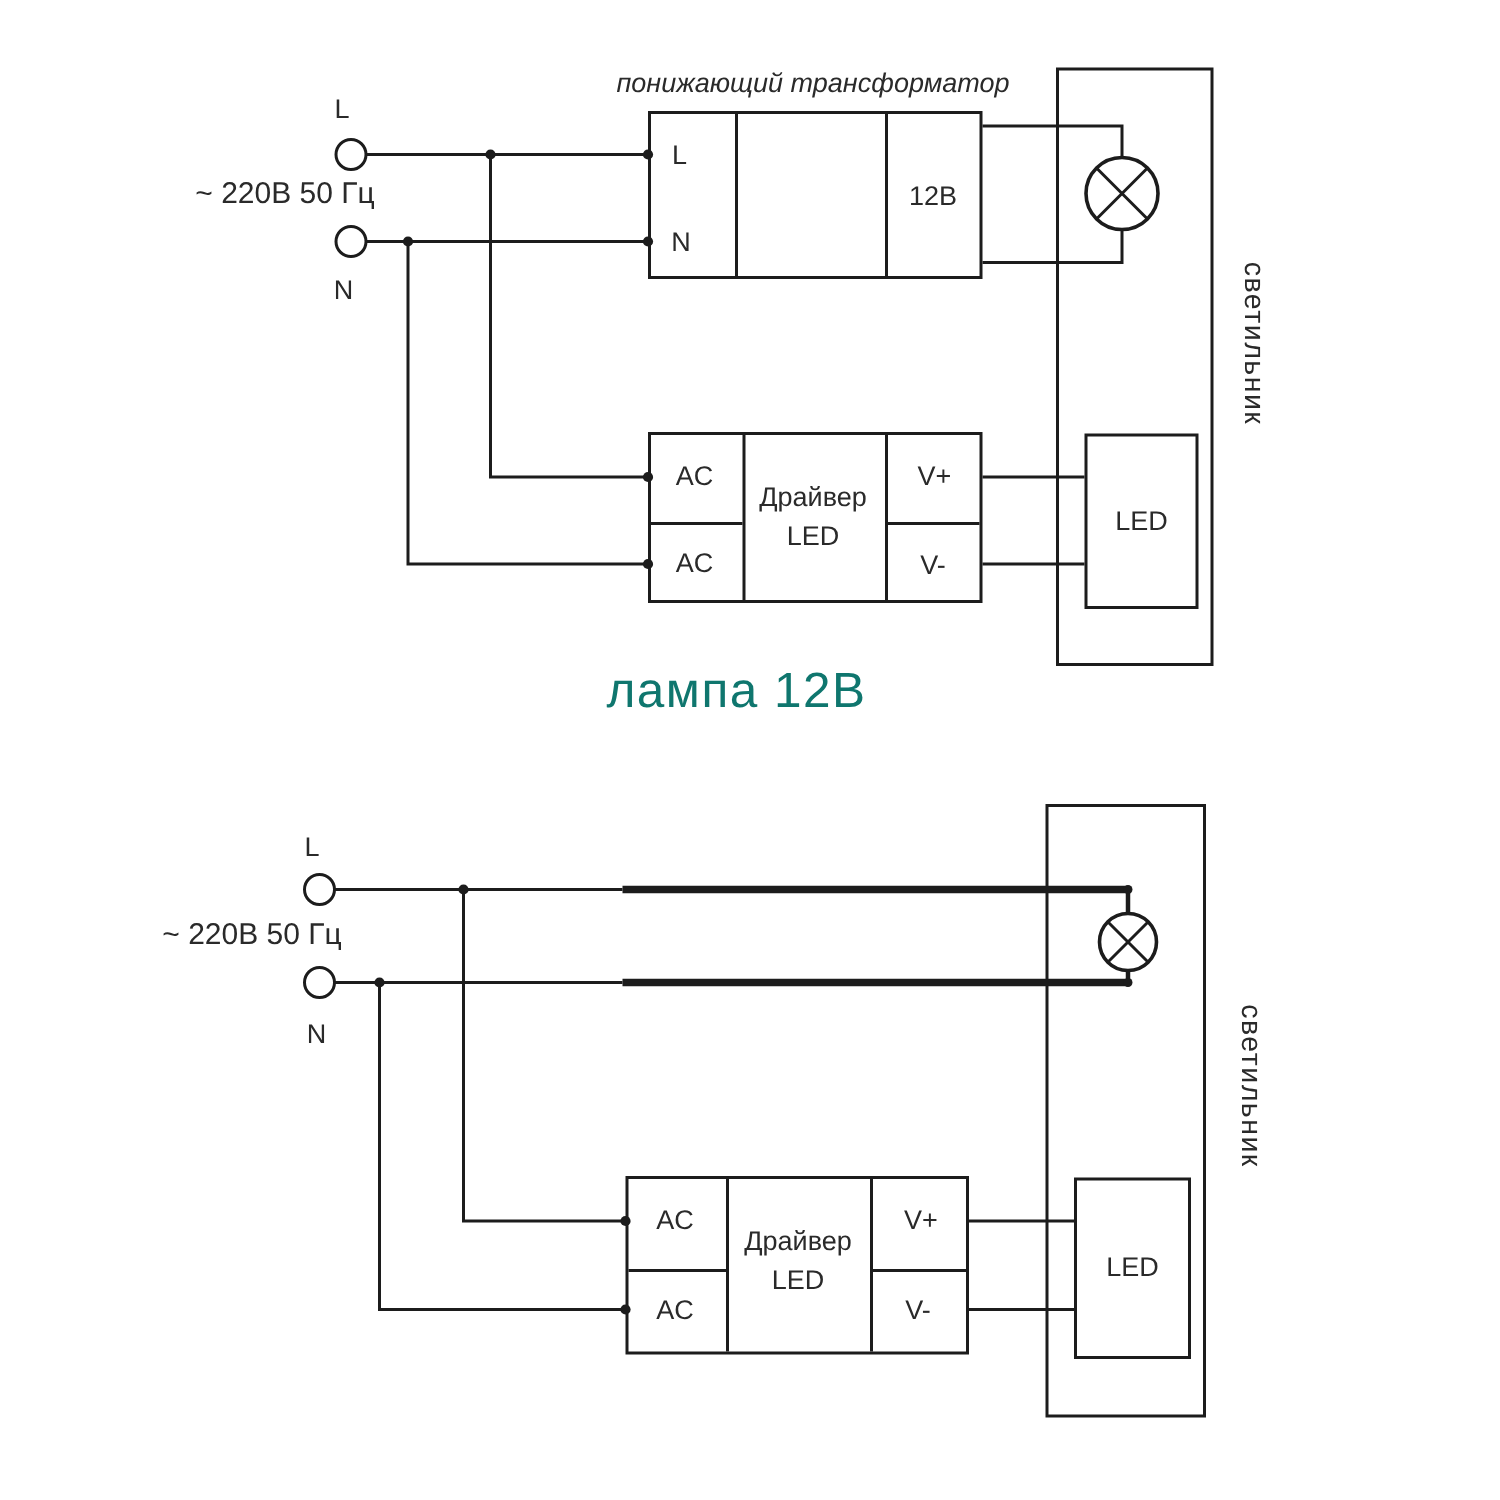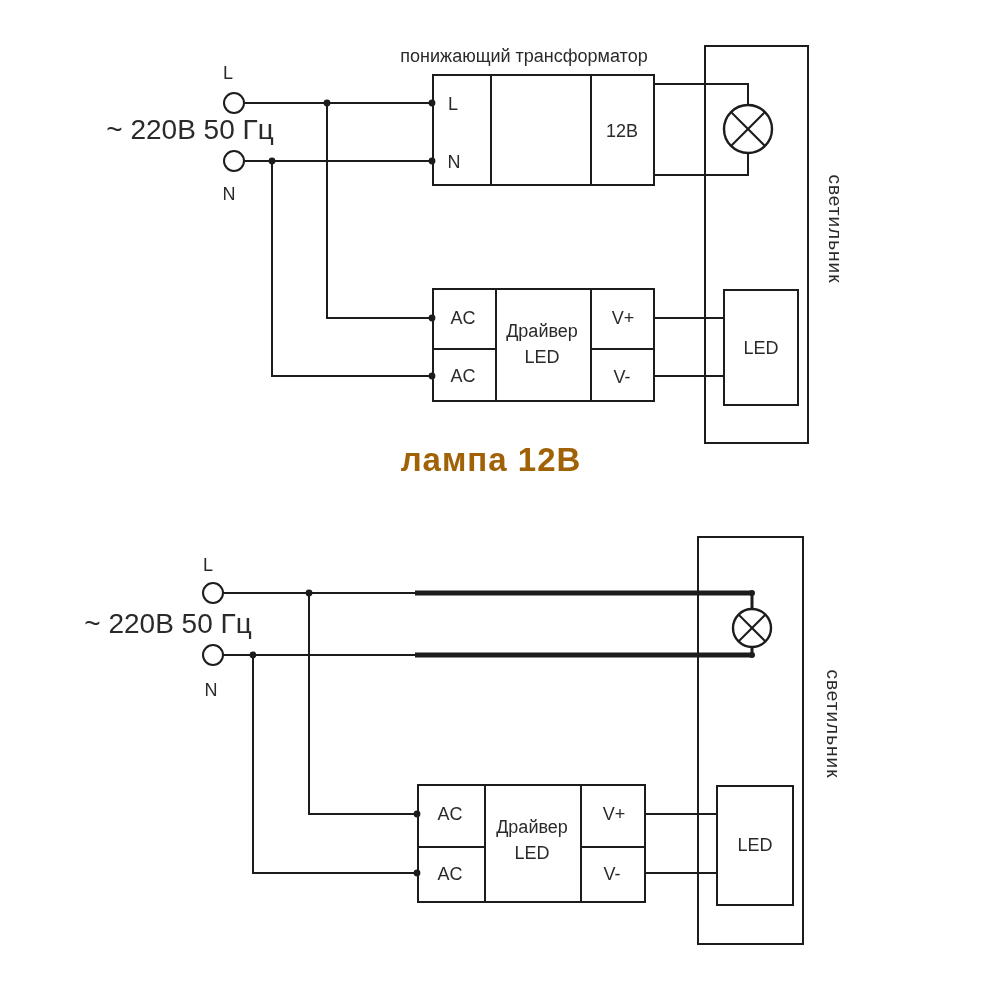"понижающий трансформатор" div.lbl { font-style: none -> italic; left: 524px -> 542px }
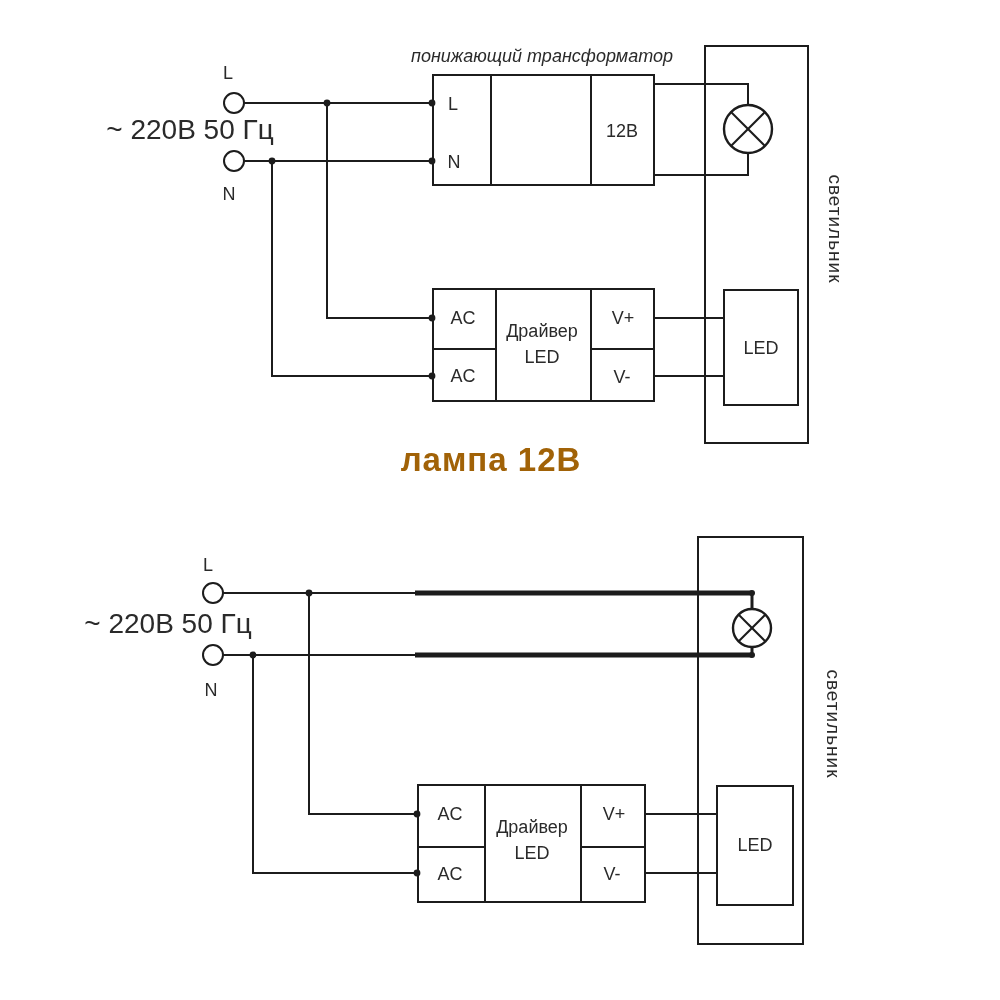"~ 220В 50 Гц" .lbl.volt { font-size: 28px -> 20px }
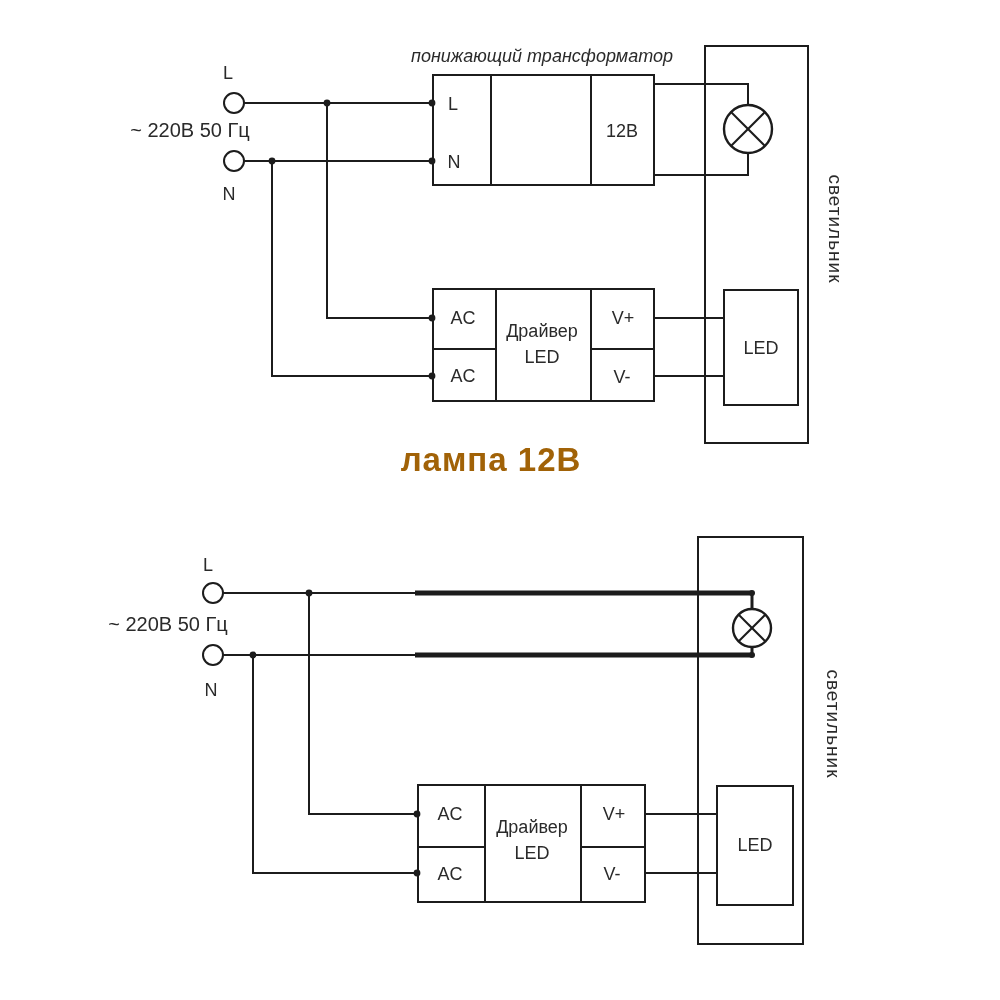"лампа 12В" .lbl.caption { color: #a16207 -> #0f766e; font-weight: bold -> none }
